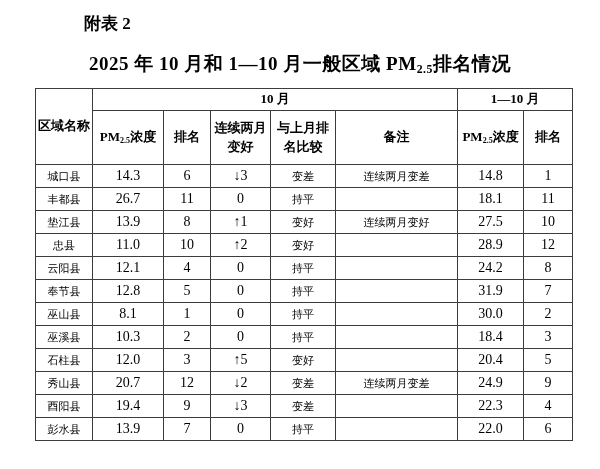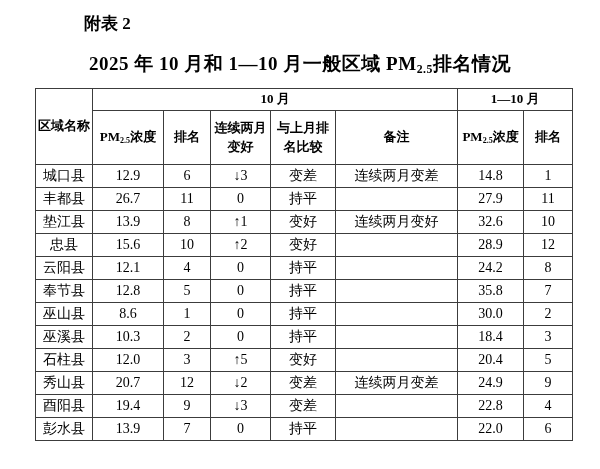"城口县" td.c-region, td.c-compare, td.c-remark { font-size: 14px -> 11px }
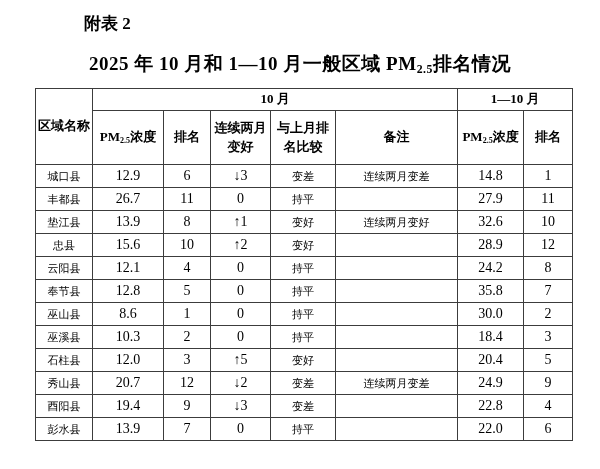"12.9" td.c-num { text: 12.9 -> 14.3 }
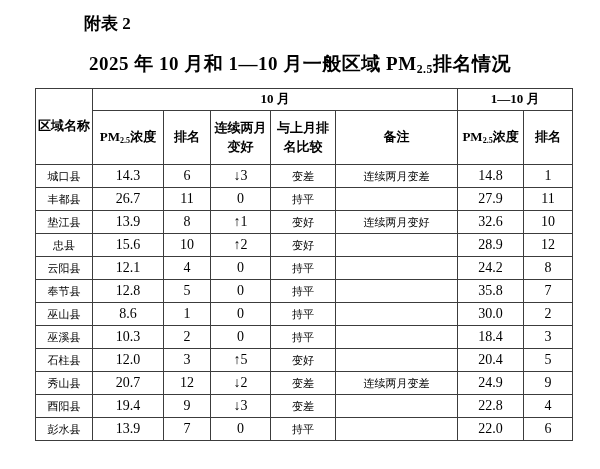"27.9" td.c-num { text: 27.9 -> 18.1 }
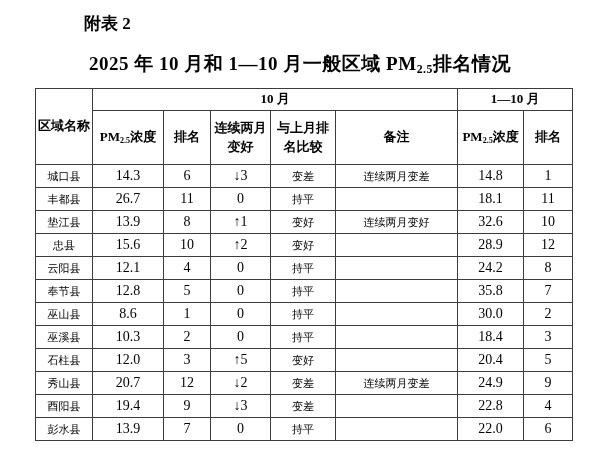"32.6" td.c-num { text: 32.6 -> 27.5 }
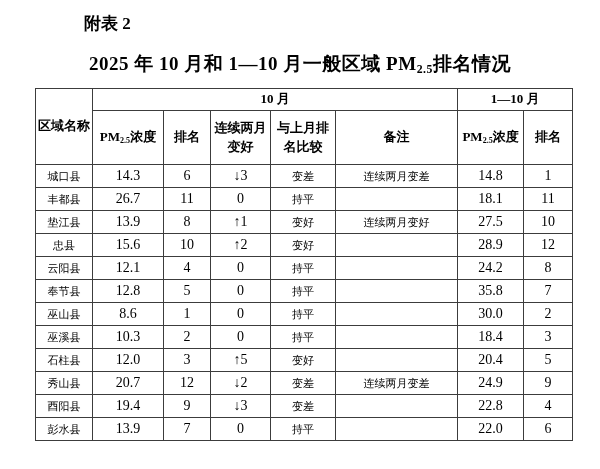"15.6" td.c-num { text: 15.6 -> 11.0 }
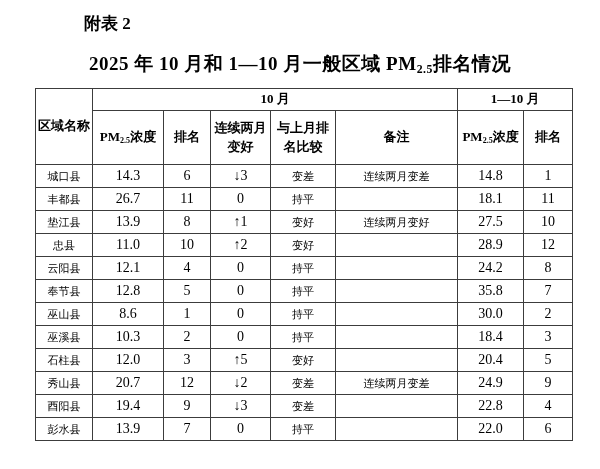"35.8" td.c-num { text: 35.8 -> 31.9 }
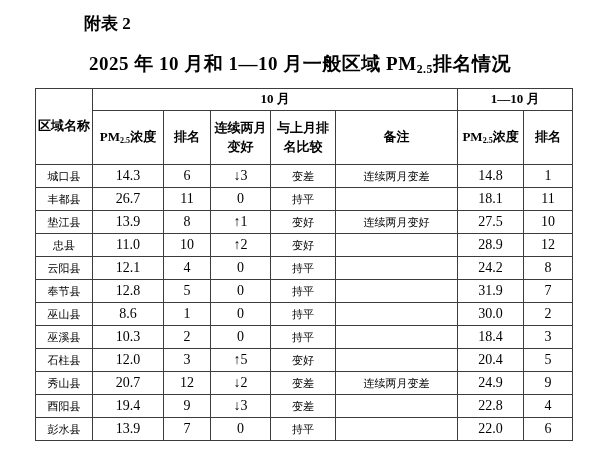"8.6" td.c-num { text: 8.6 -> 8.1 }
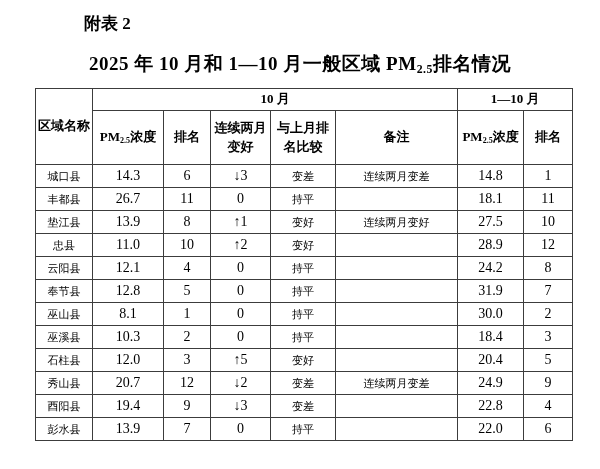"22.8" td.c-num { text: 22.8 -> 22.3 }
